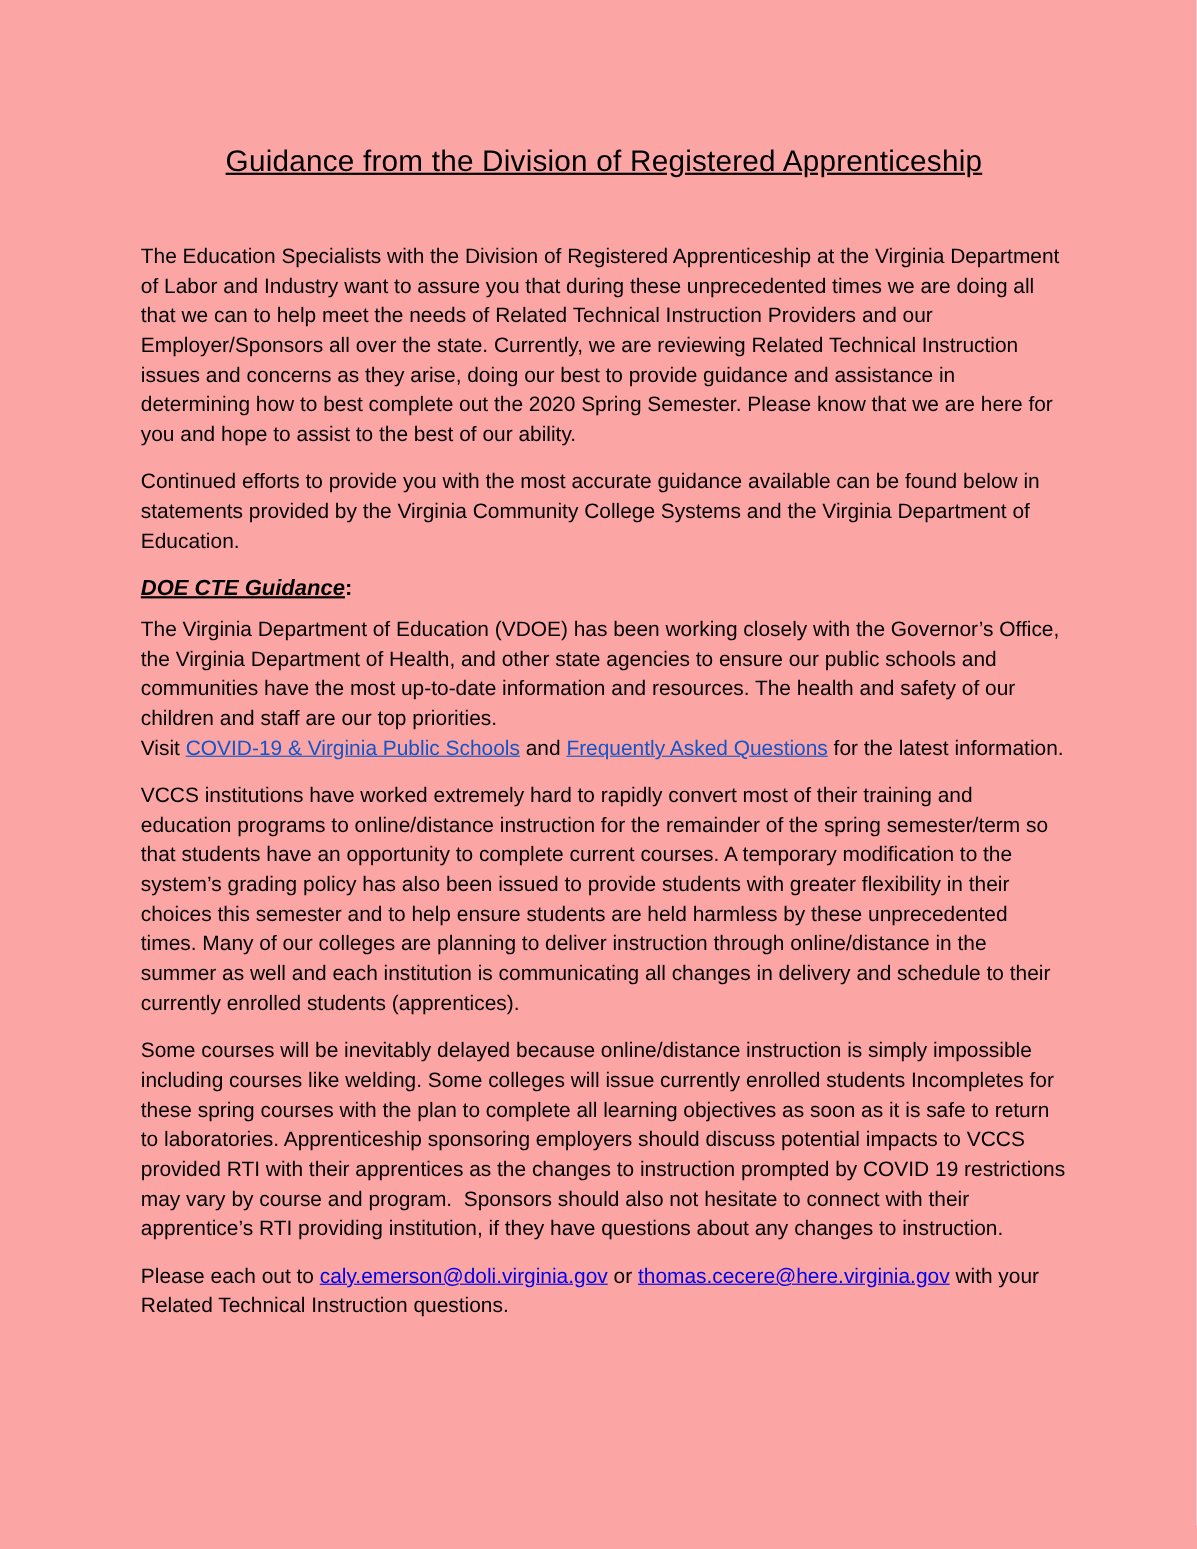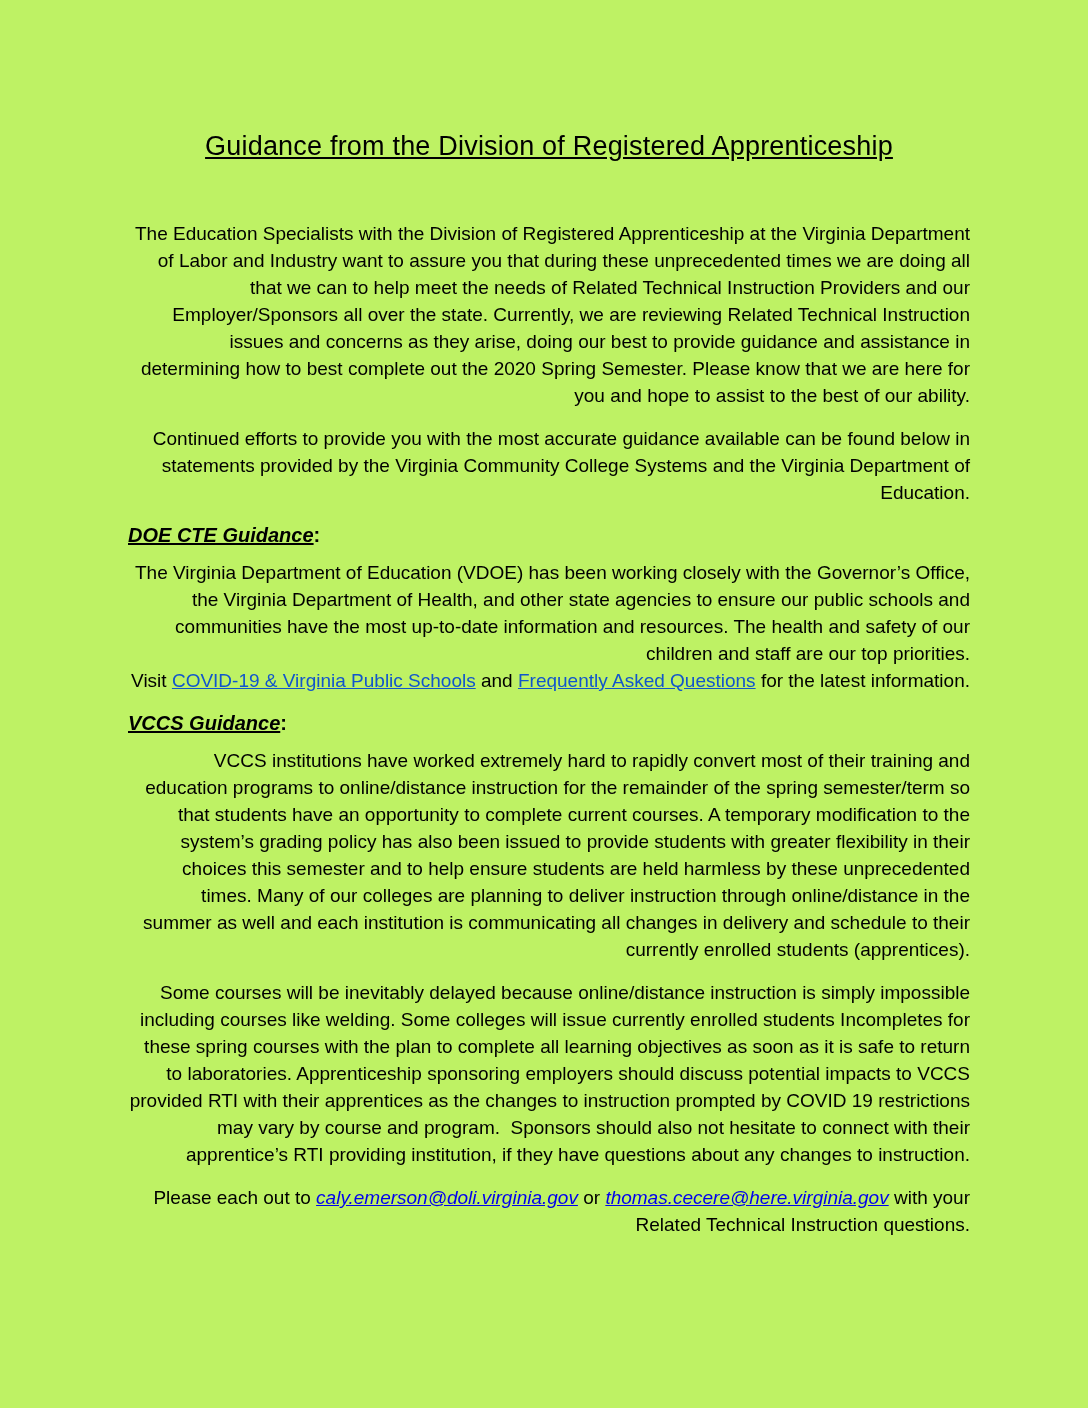"Guidance from the Division of" .page { background: #bef264 -> #fca5a5 }
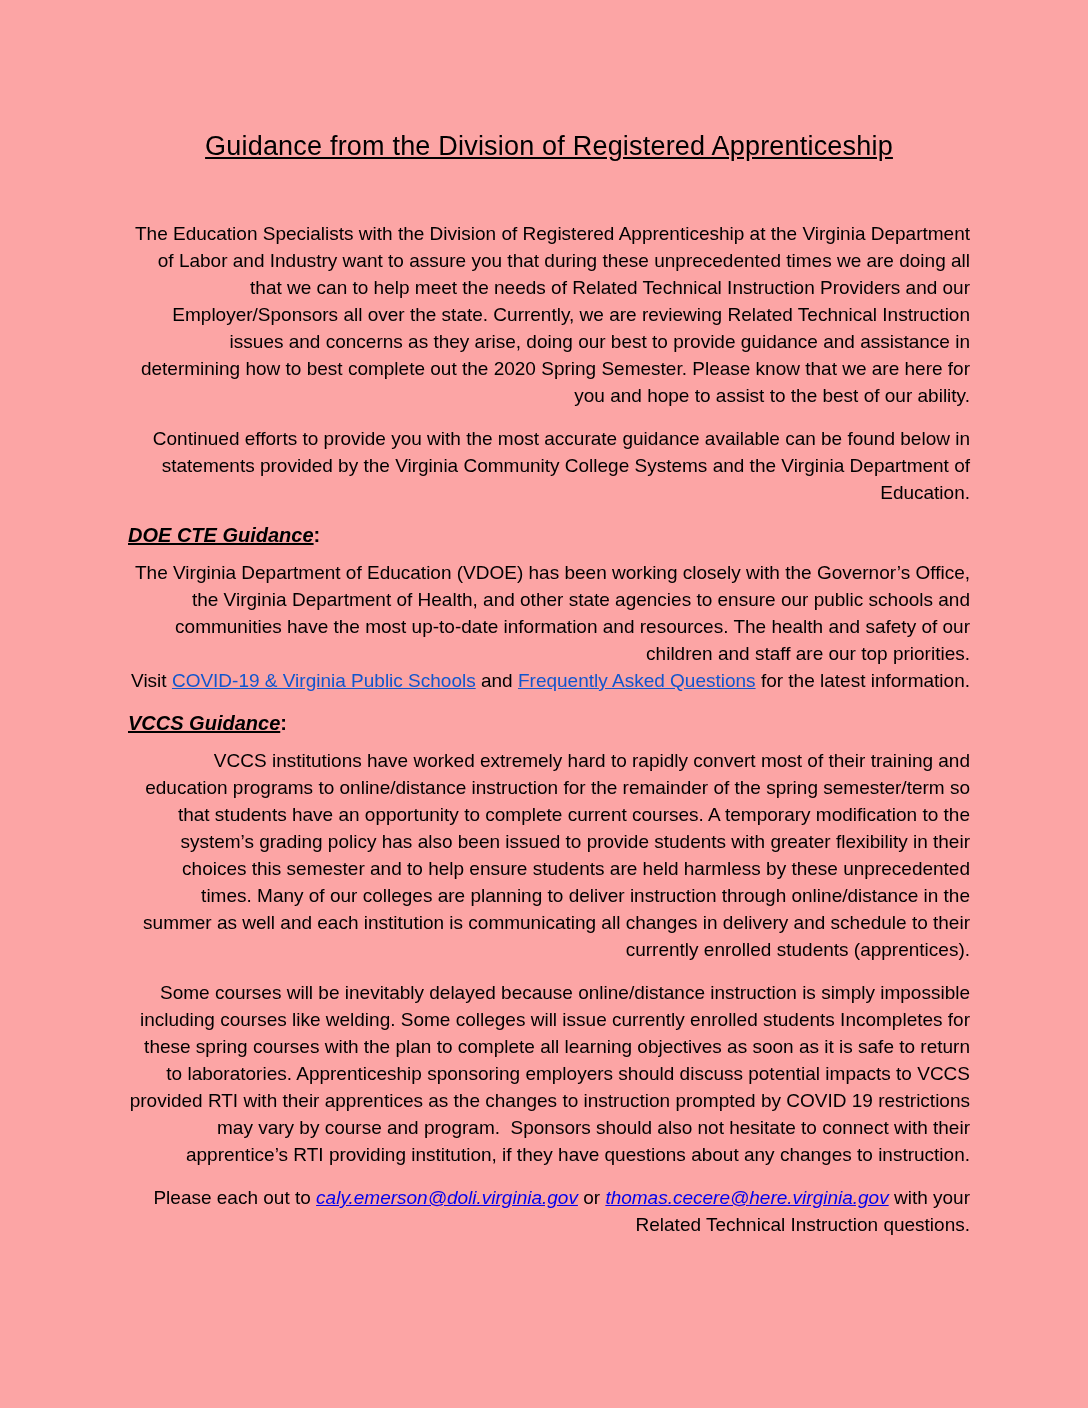"The Education Specialists with the" p.body-text { text-align: right -> left }
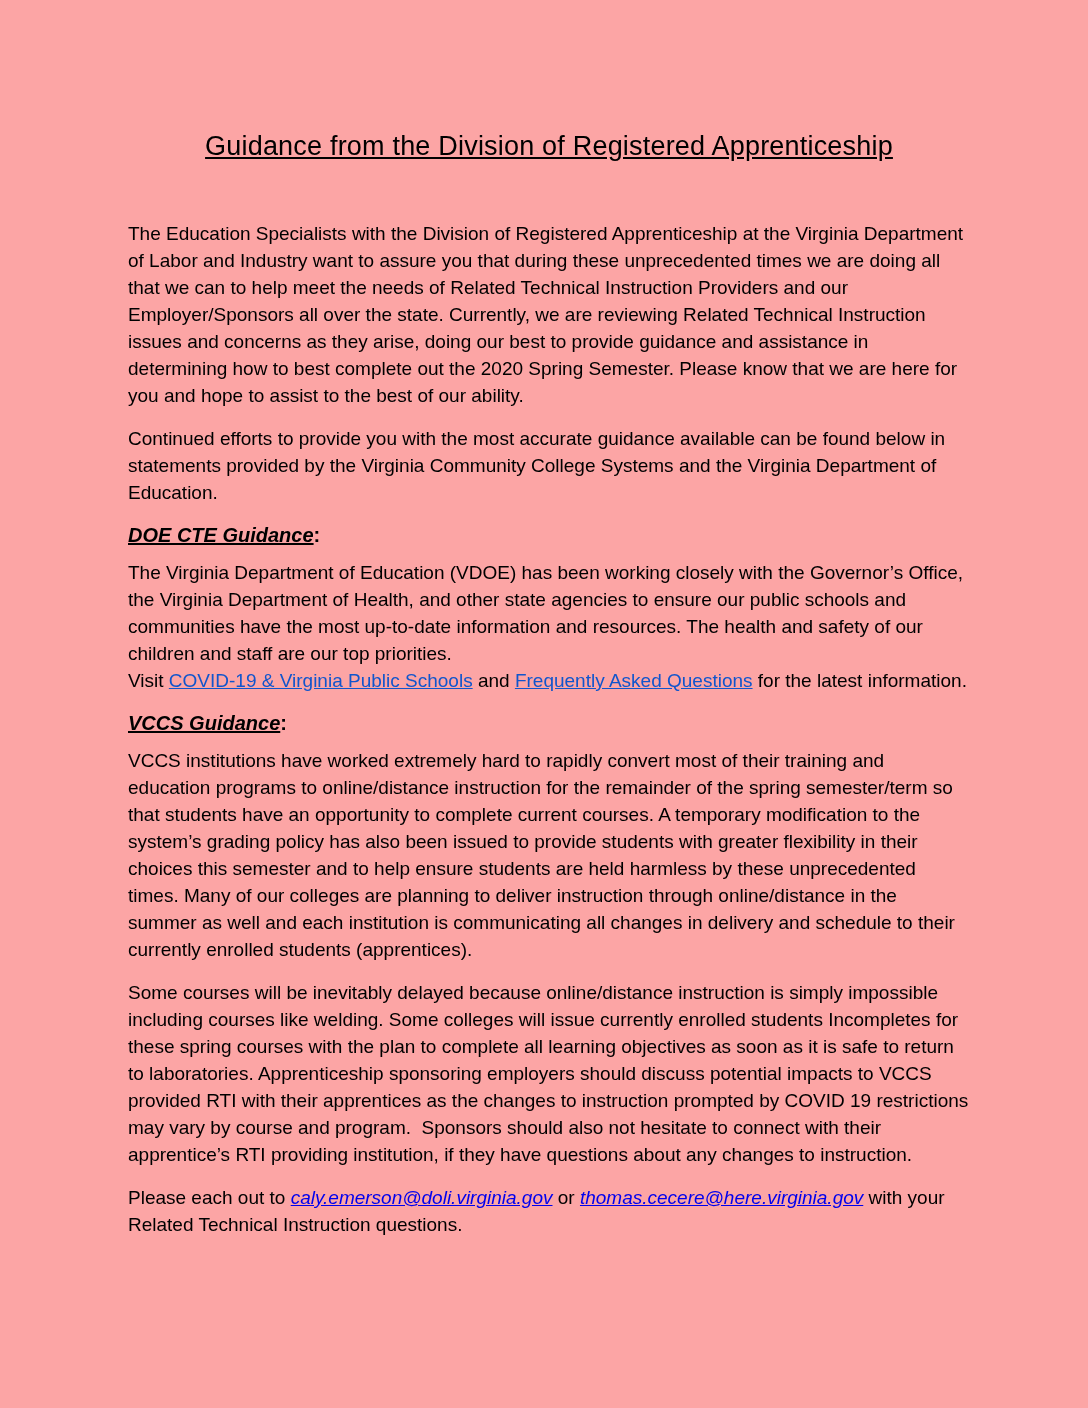"VCCS Guidance:" div.section-heading { html: <div><span>VCCS Guidance</span><span>:</span></div> -> none }
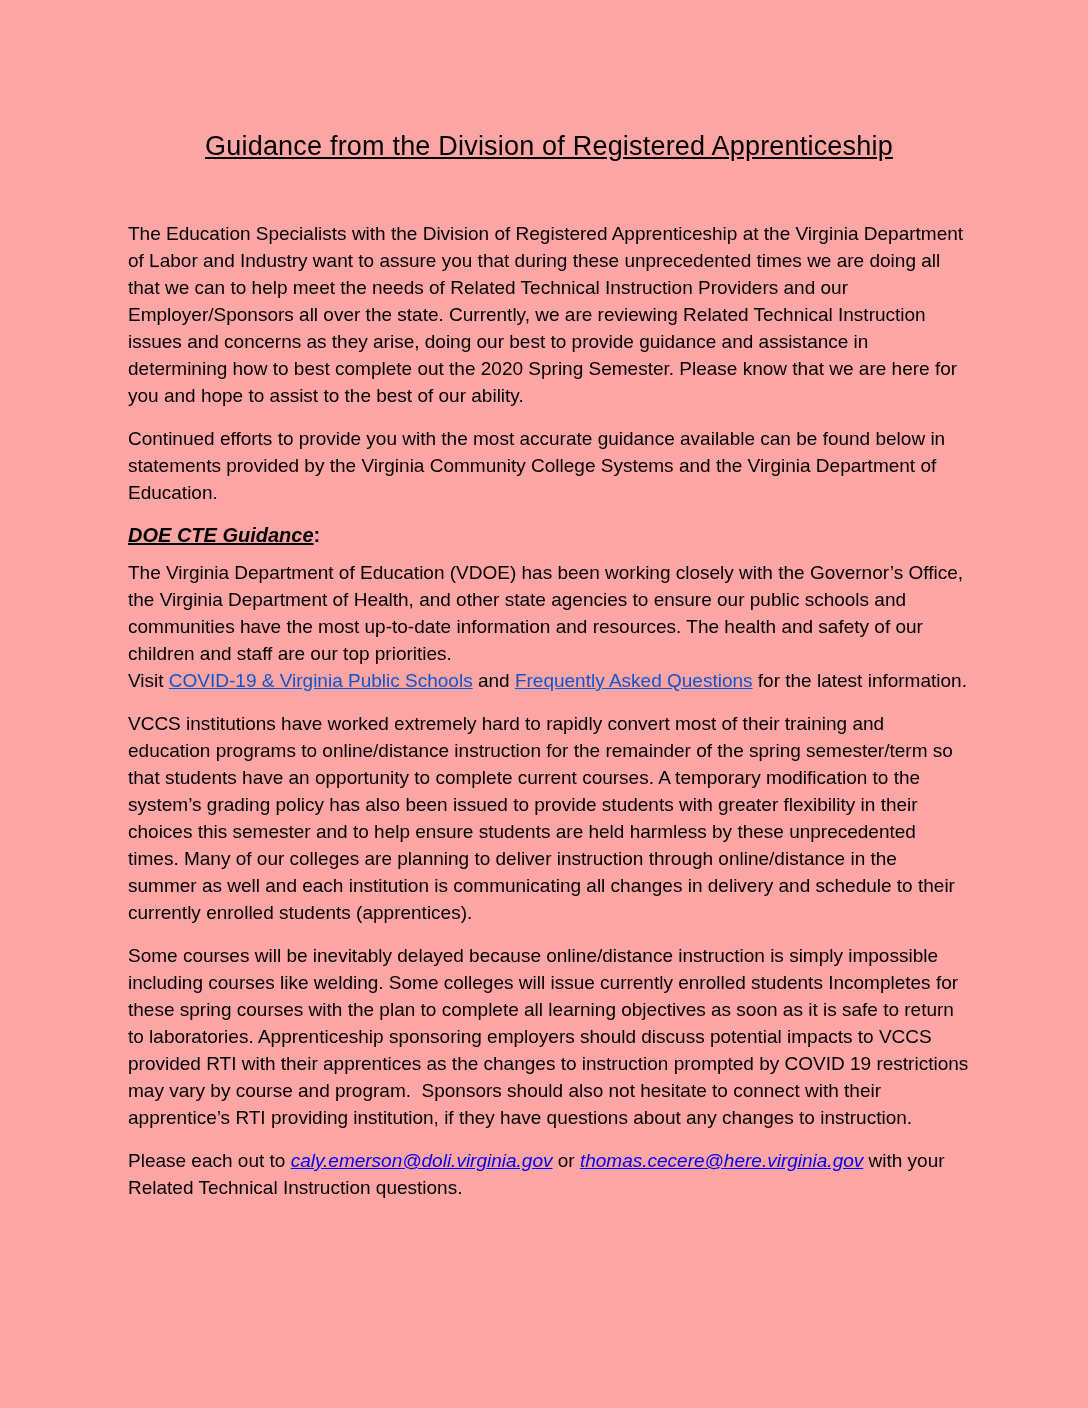"caly.emerson@doli.virginia.gov" a.email-link { font-style: italic -> none }
